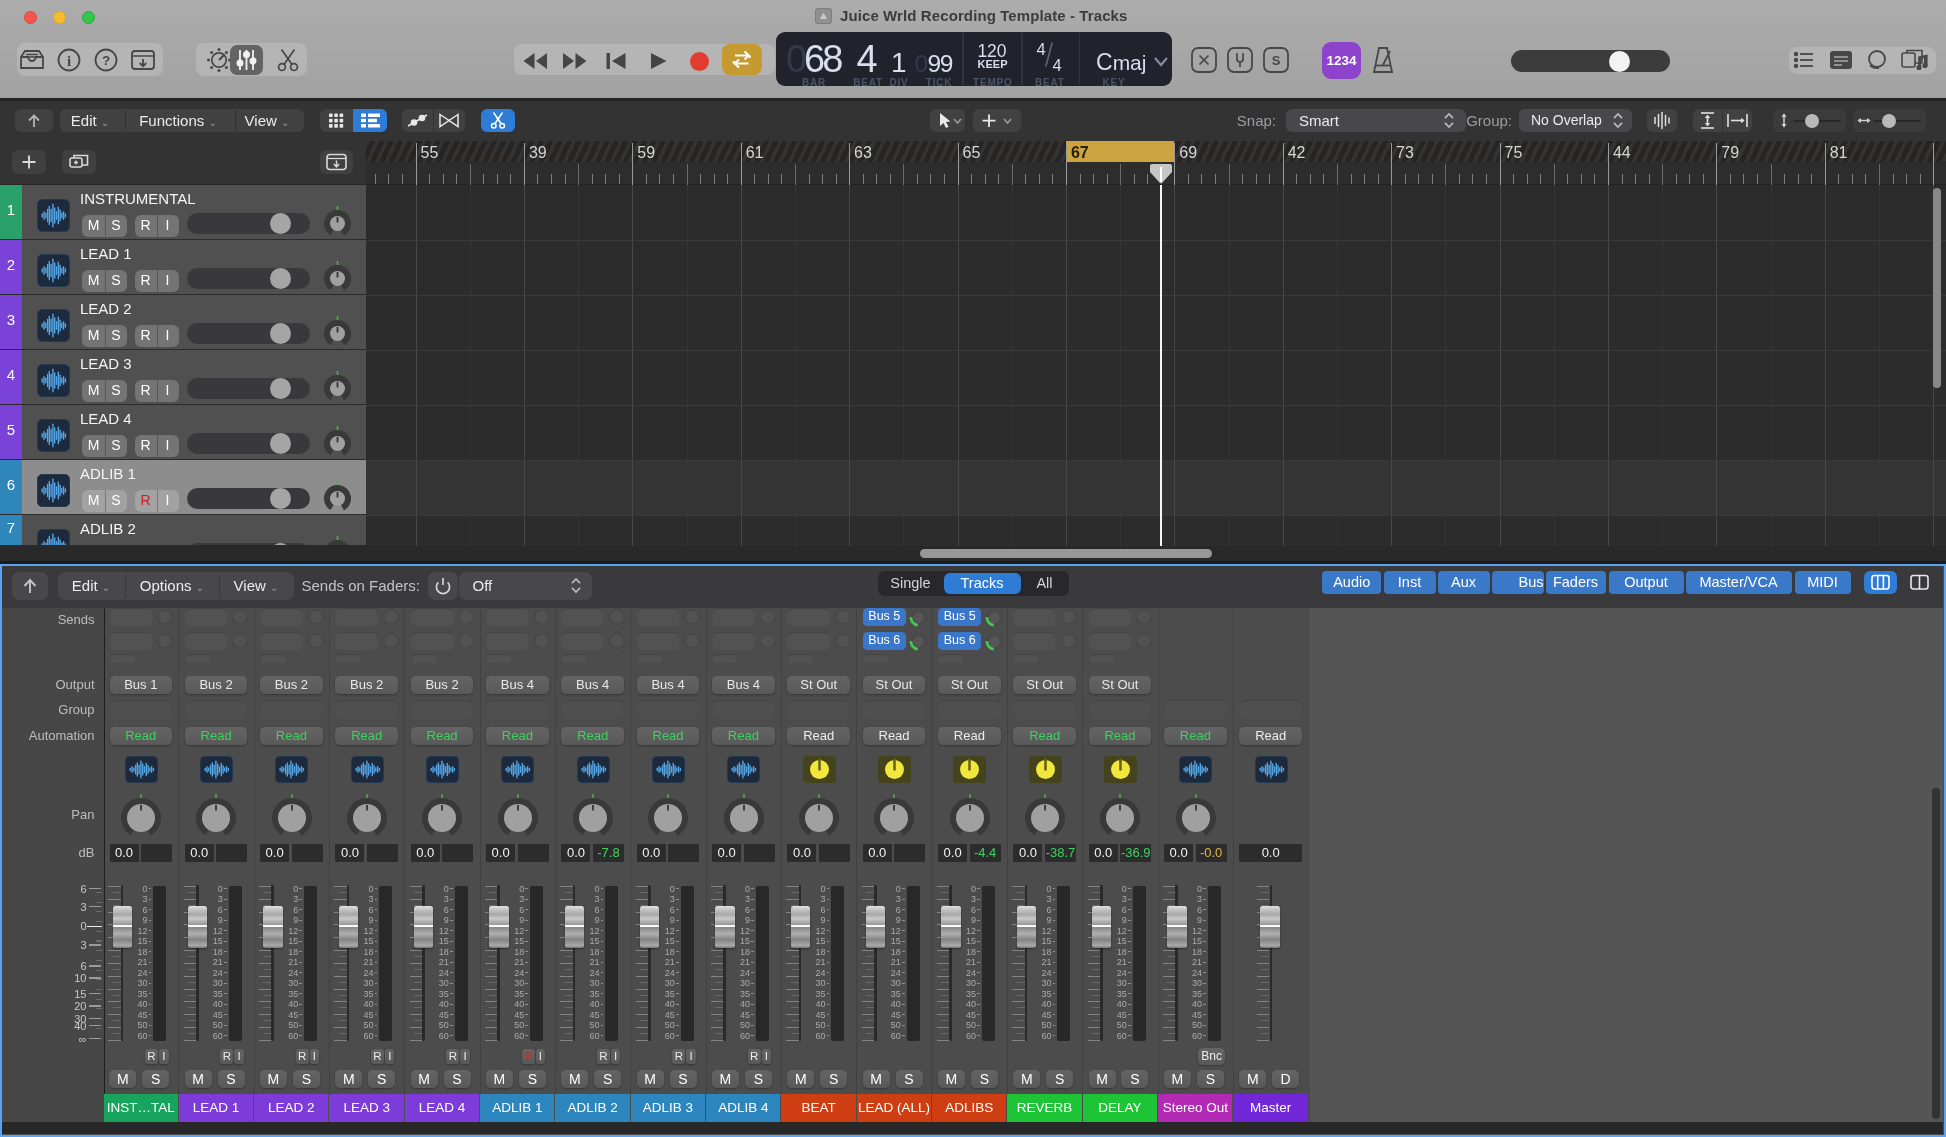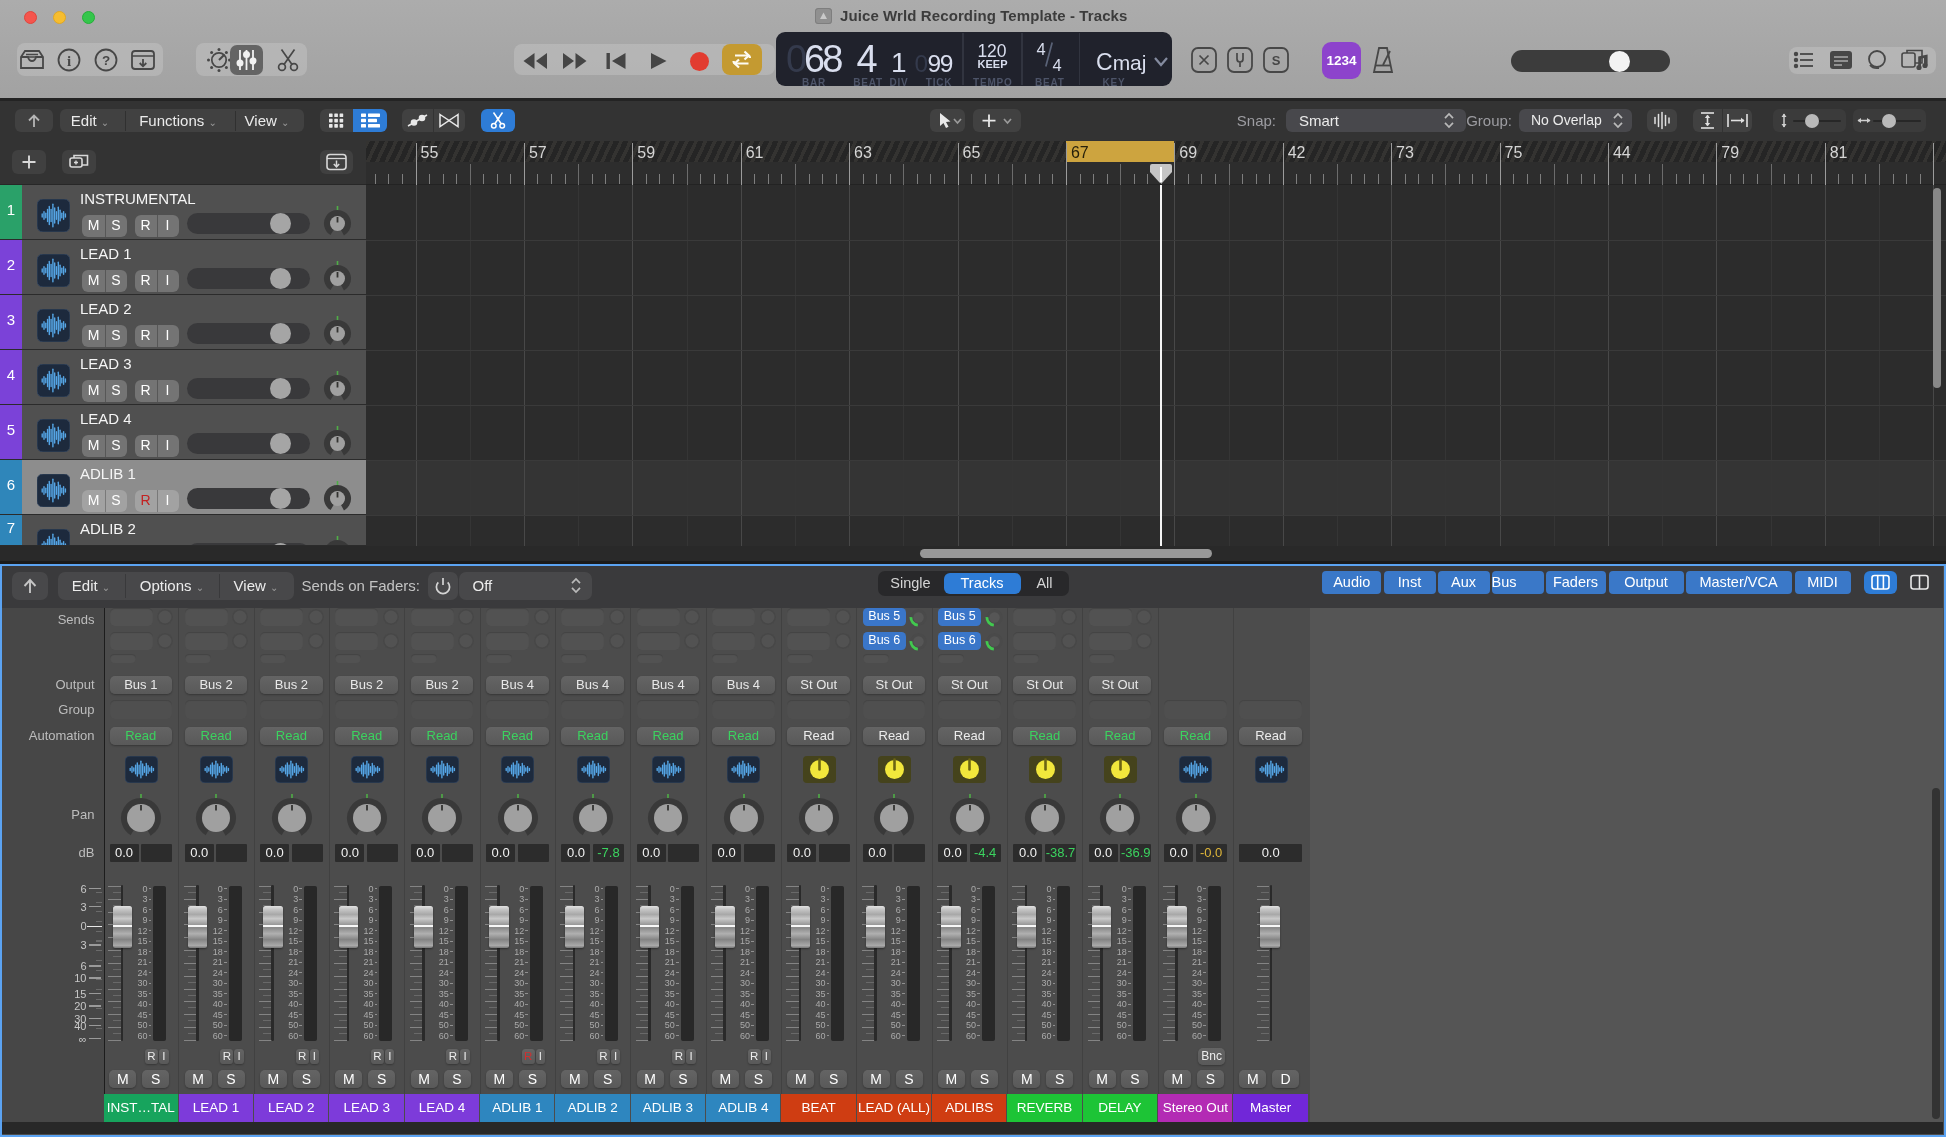"57" div { text: 57 -> 39 }
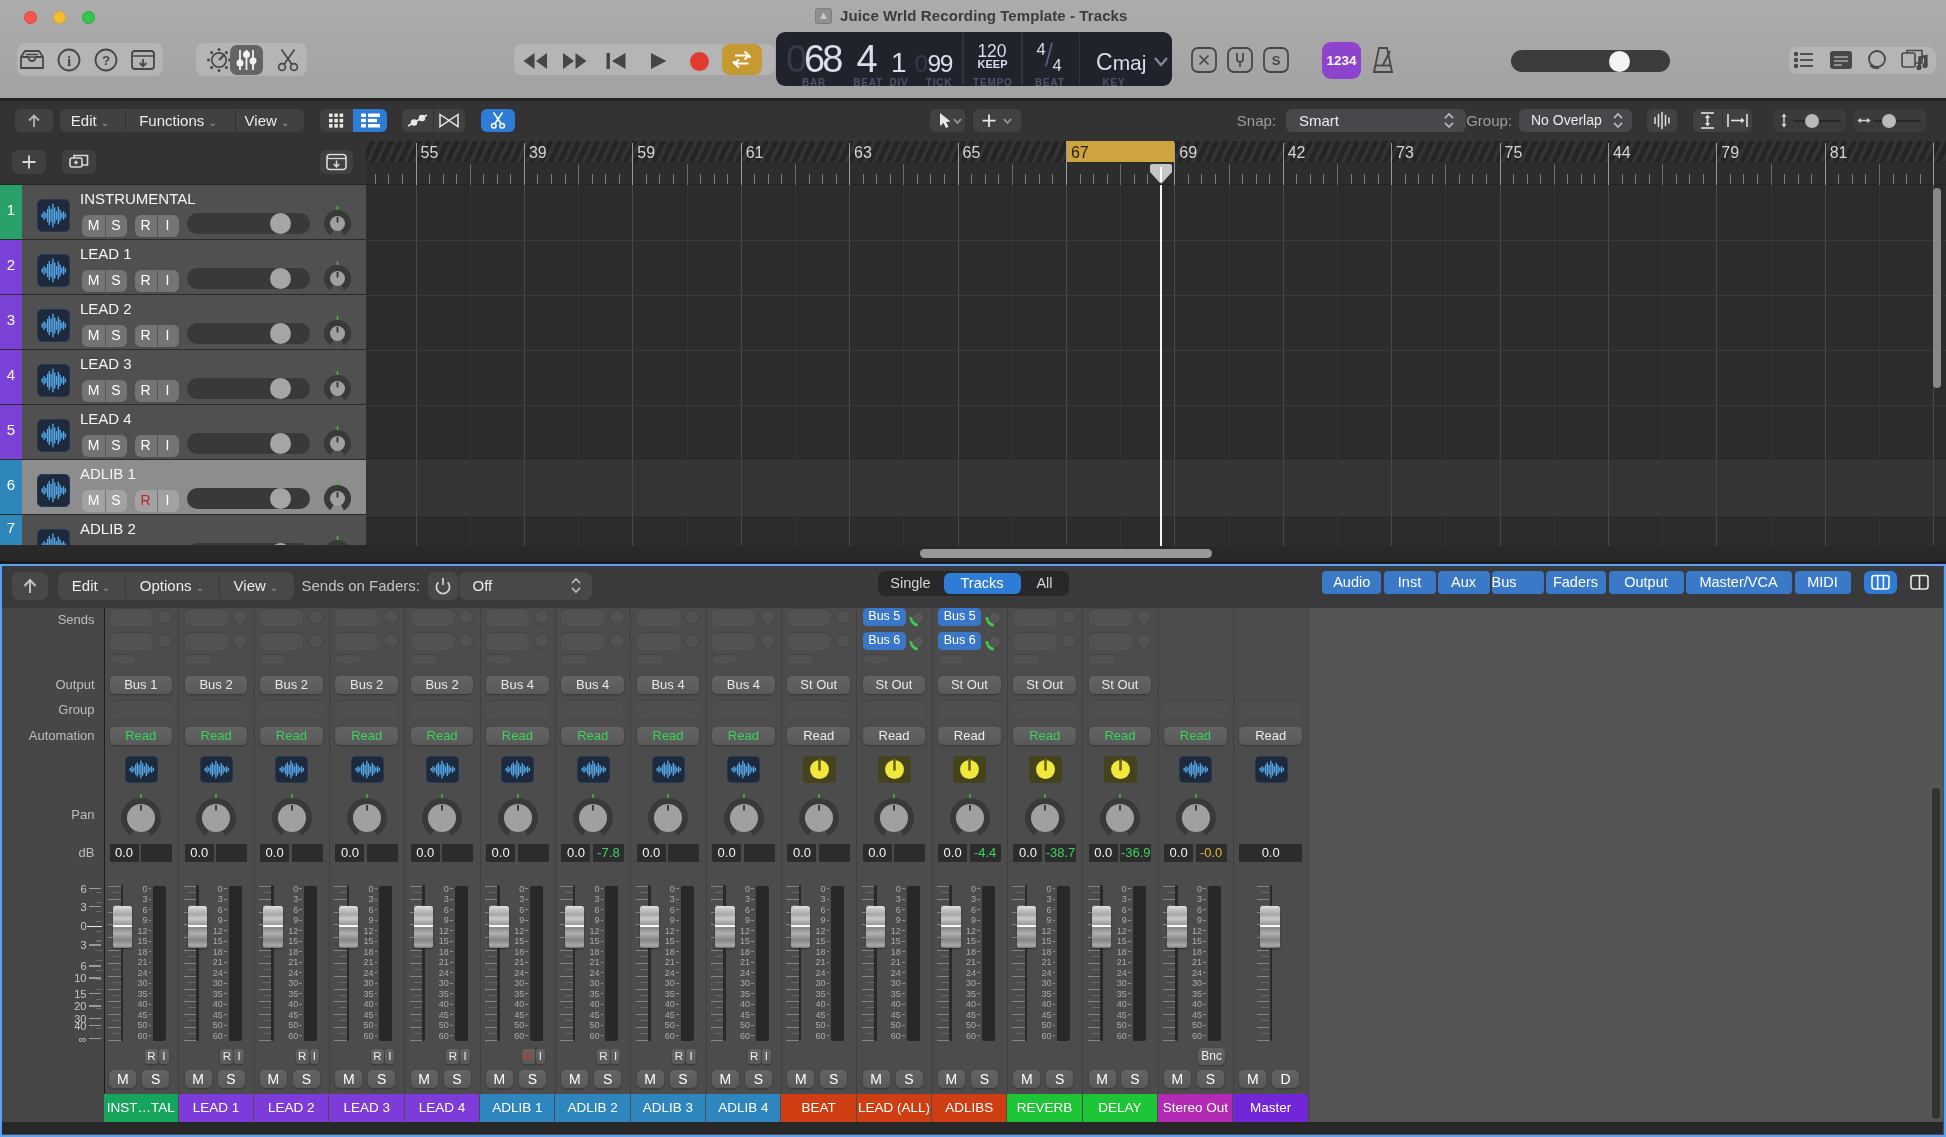"67" div { font-weight: 400 -> 700 }
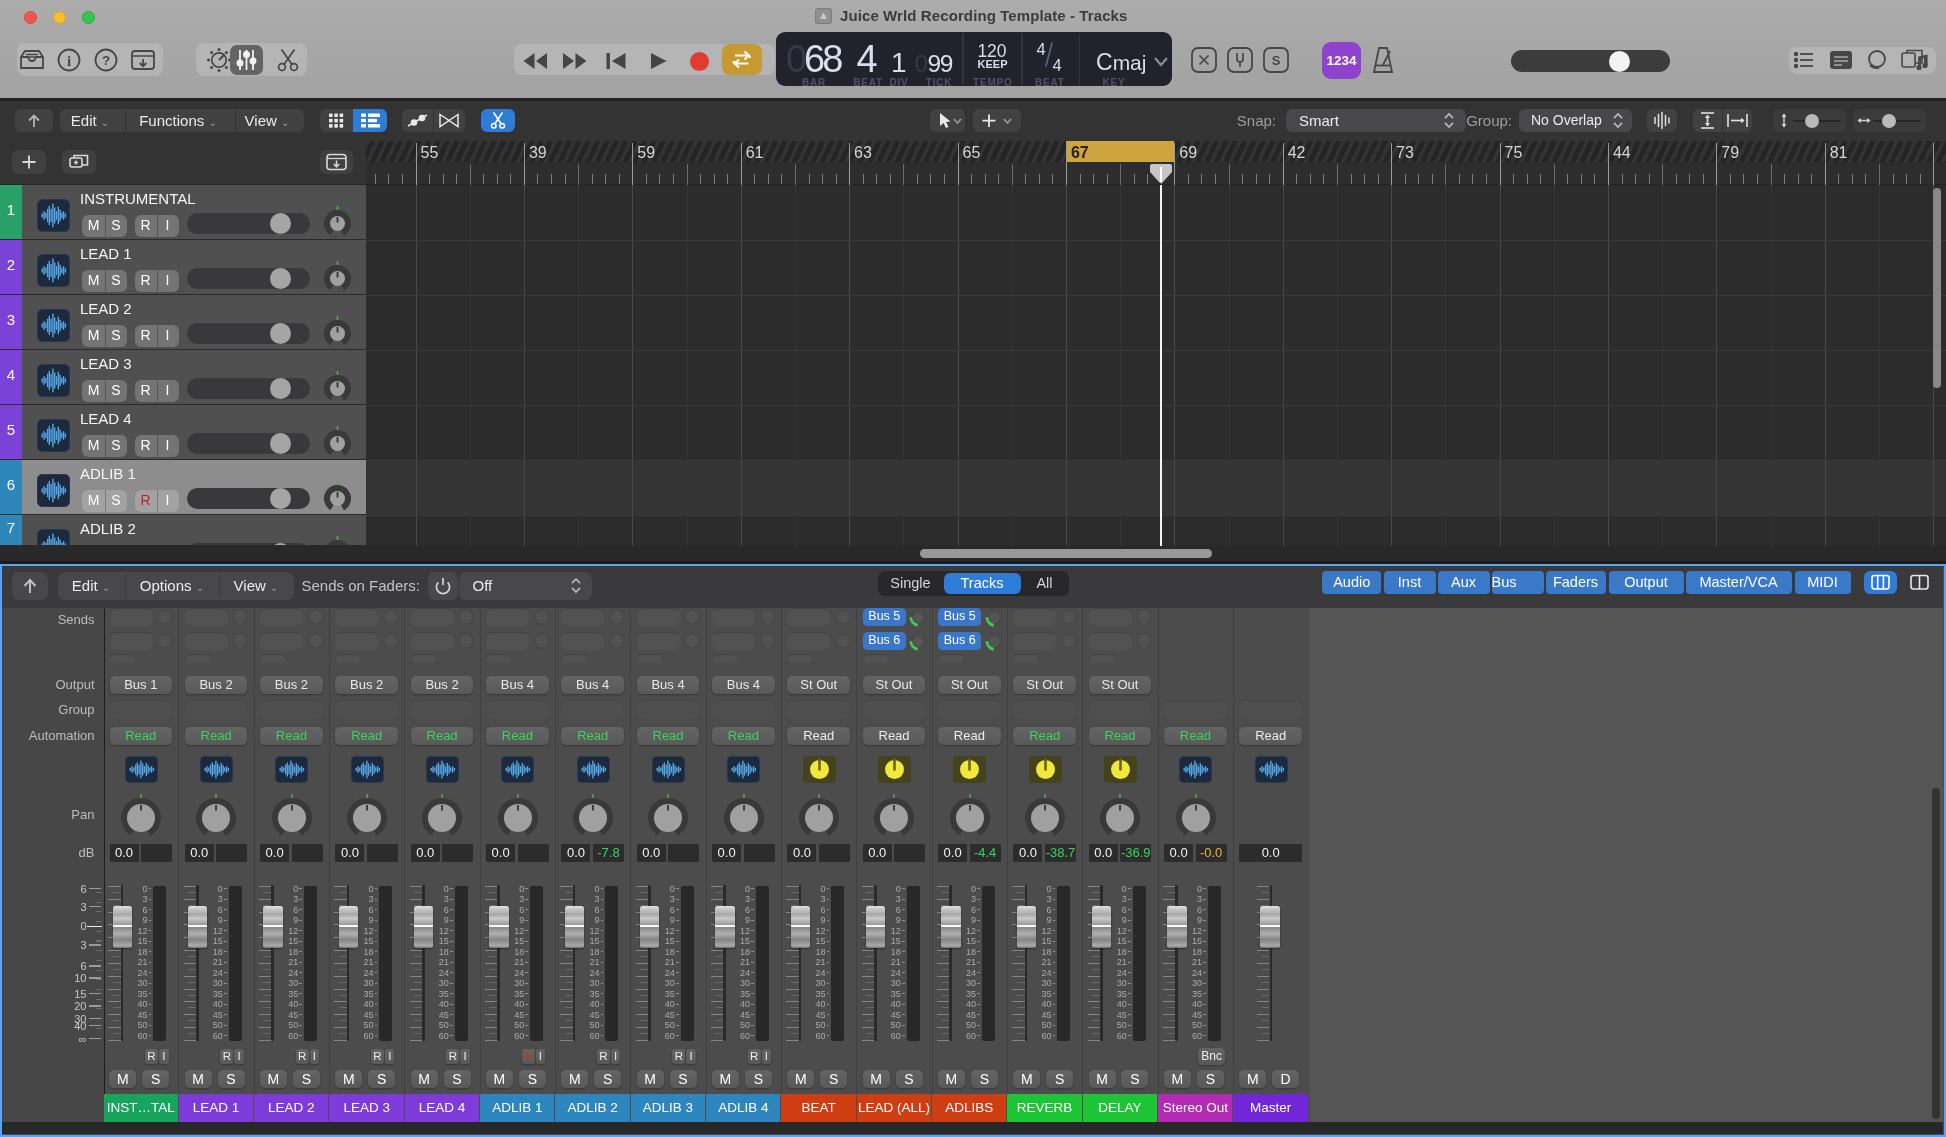"Bus" div { text-align: left -> right }
